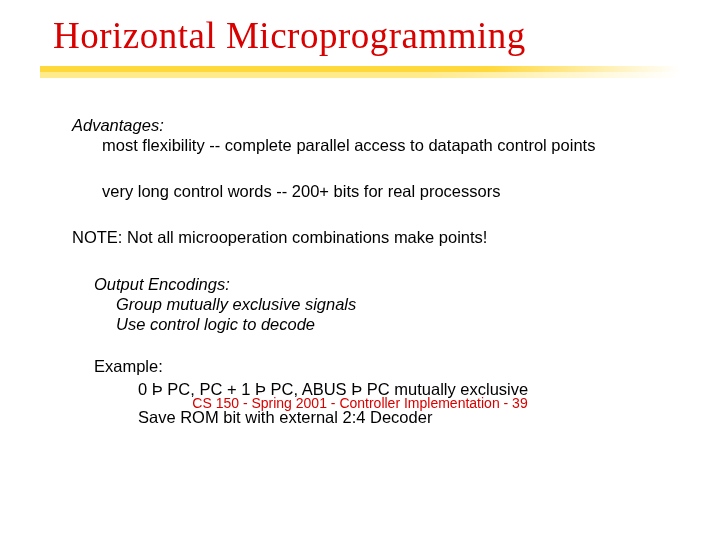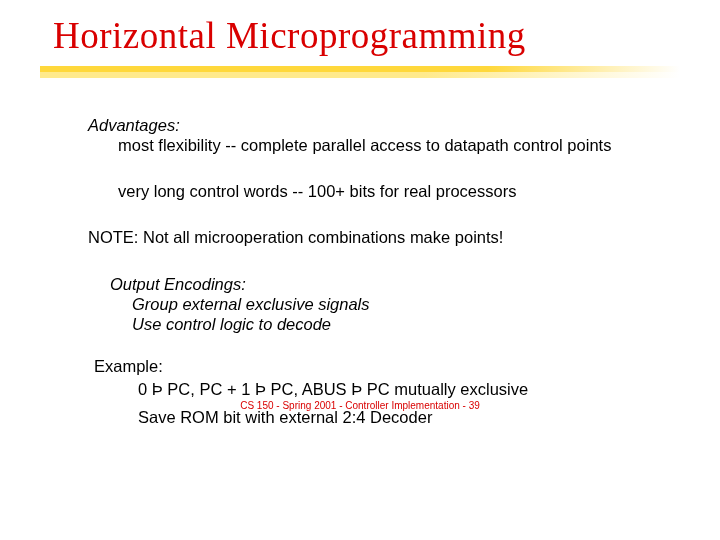"Advantages:" .section { margin-left: 16px -> none }
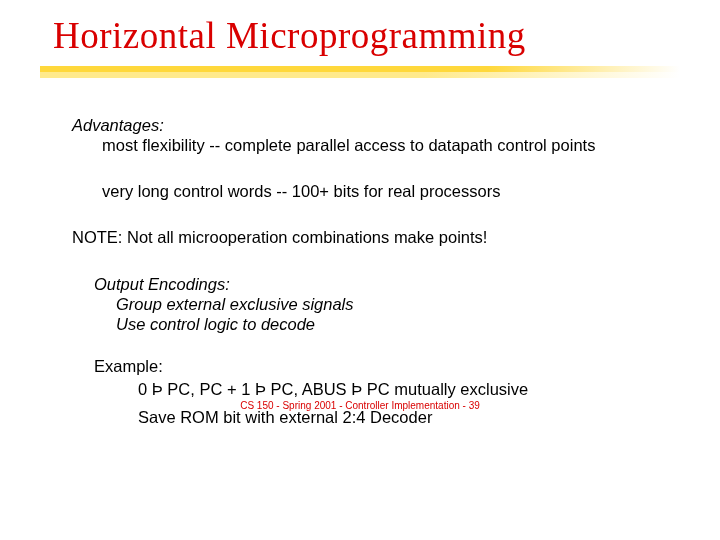"very long control words --" div.indent1 { text: 100+ -> 200+ }
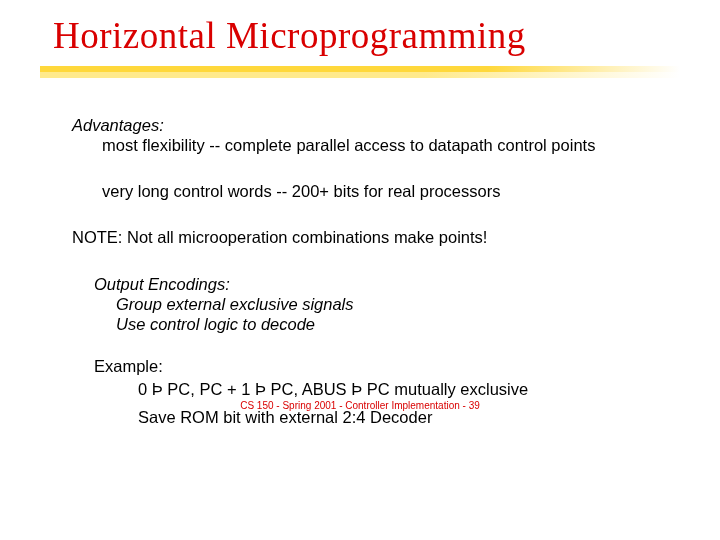"Group external exclusive signals" div { text: external -> mutually }
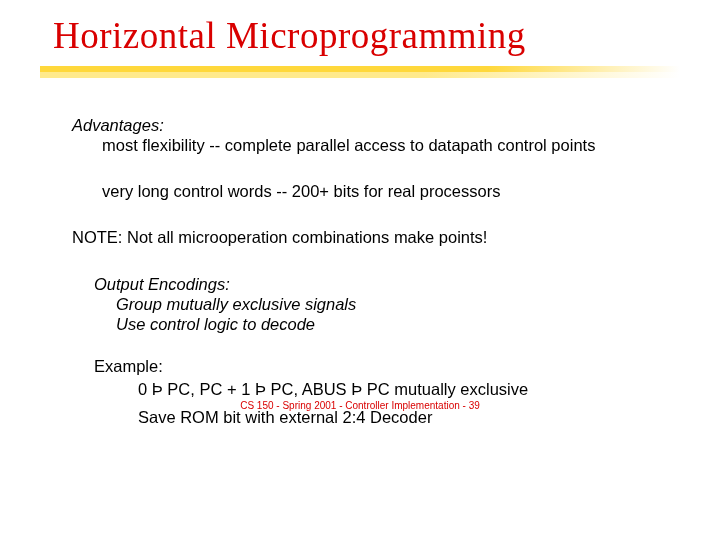"CS 150 - Spring 2001" .footer { font-size: 10px -> 14px }
